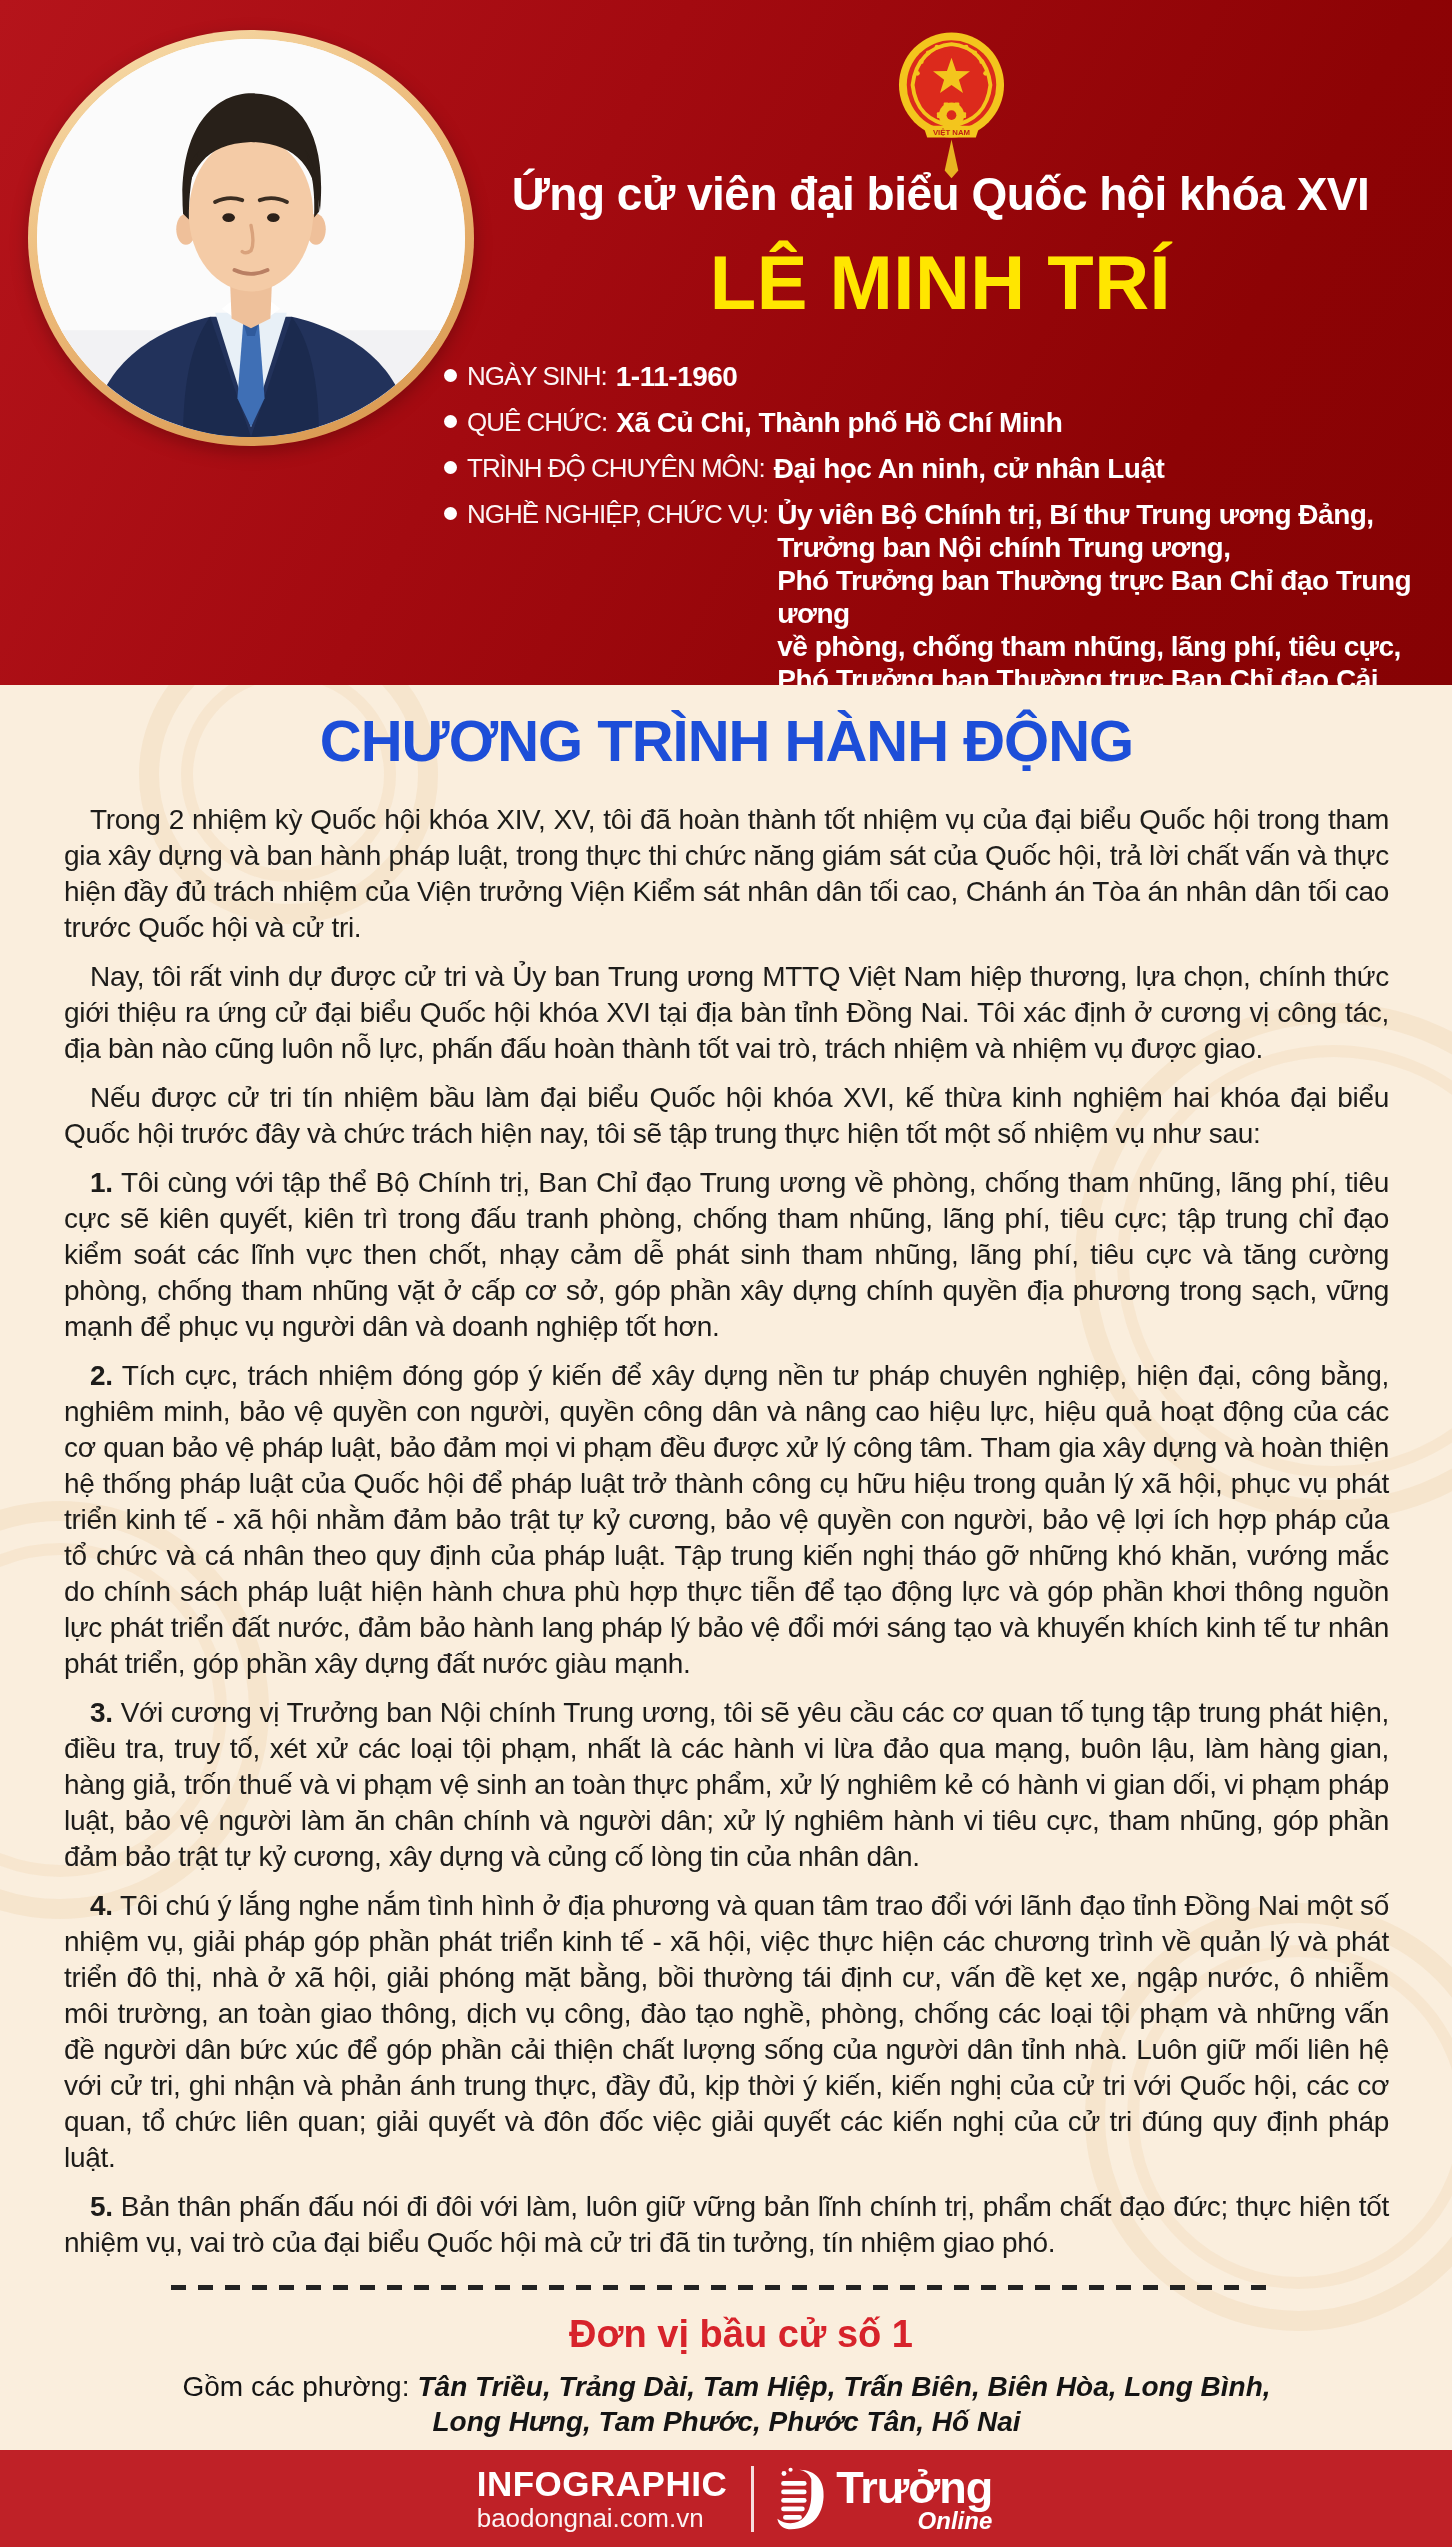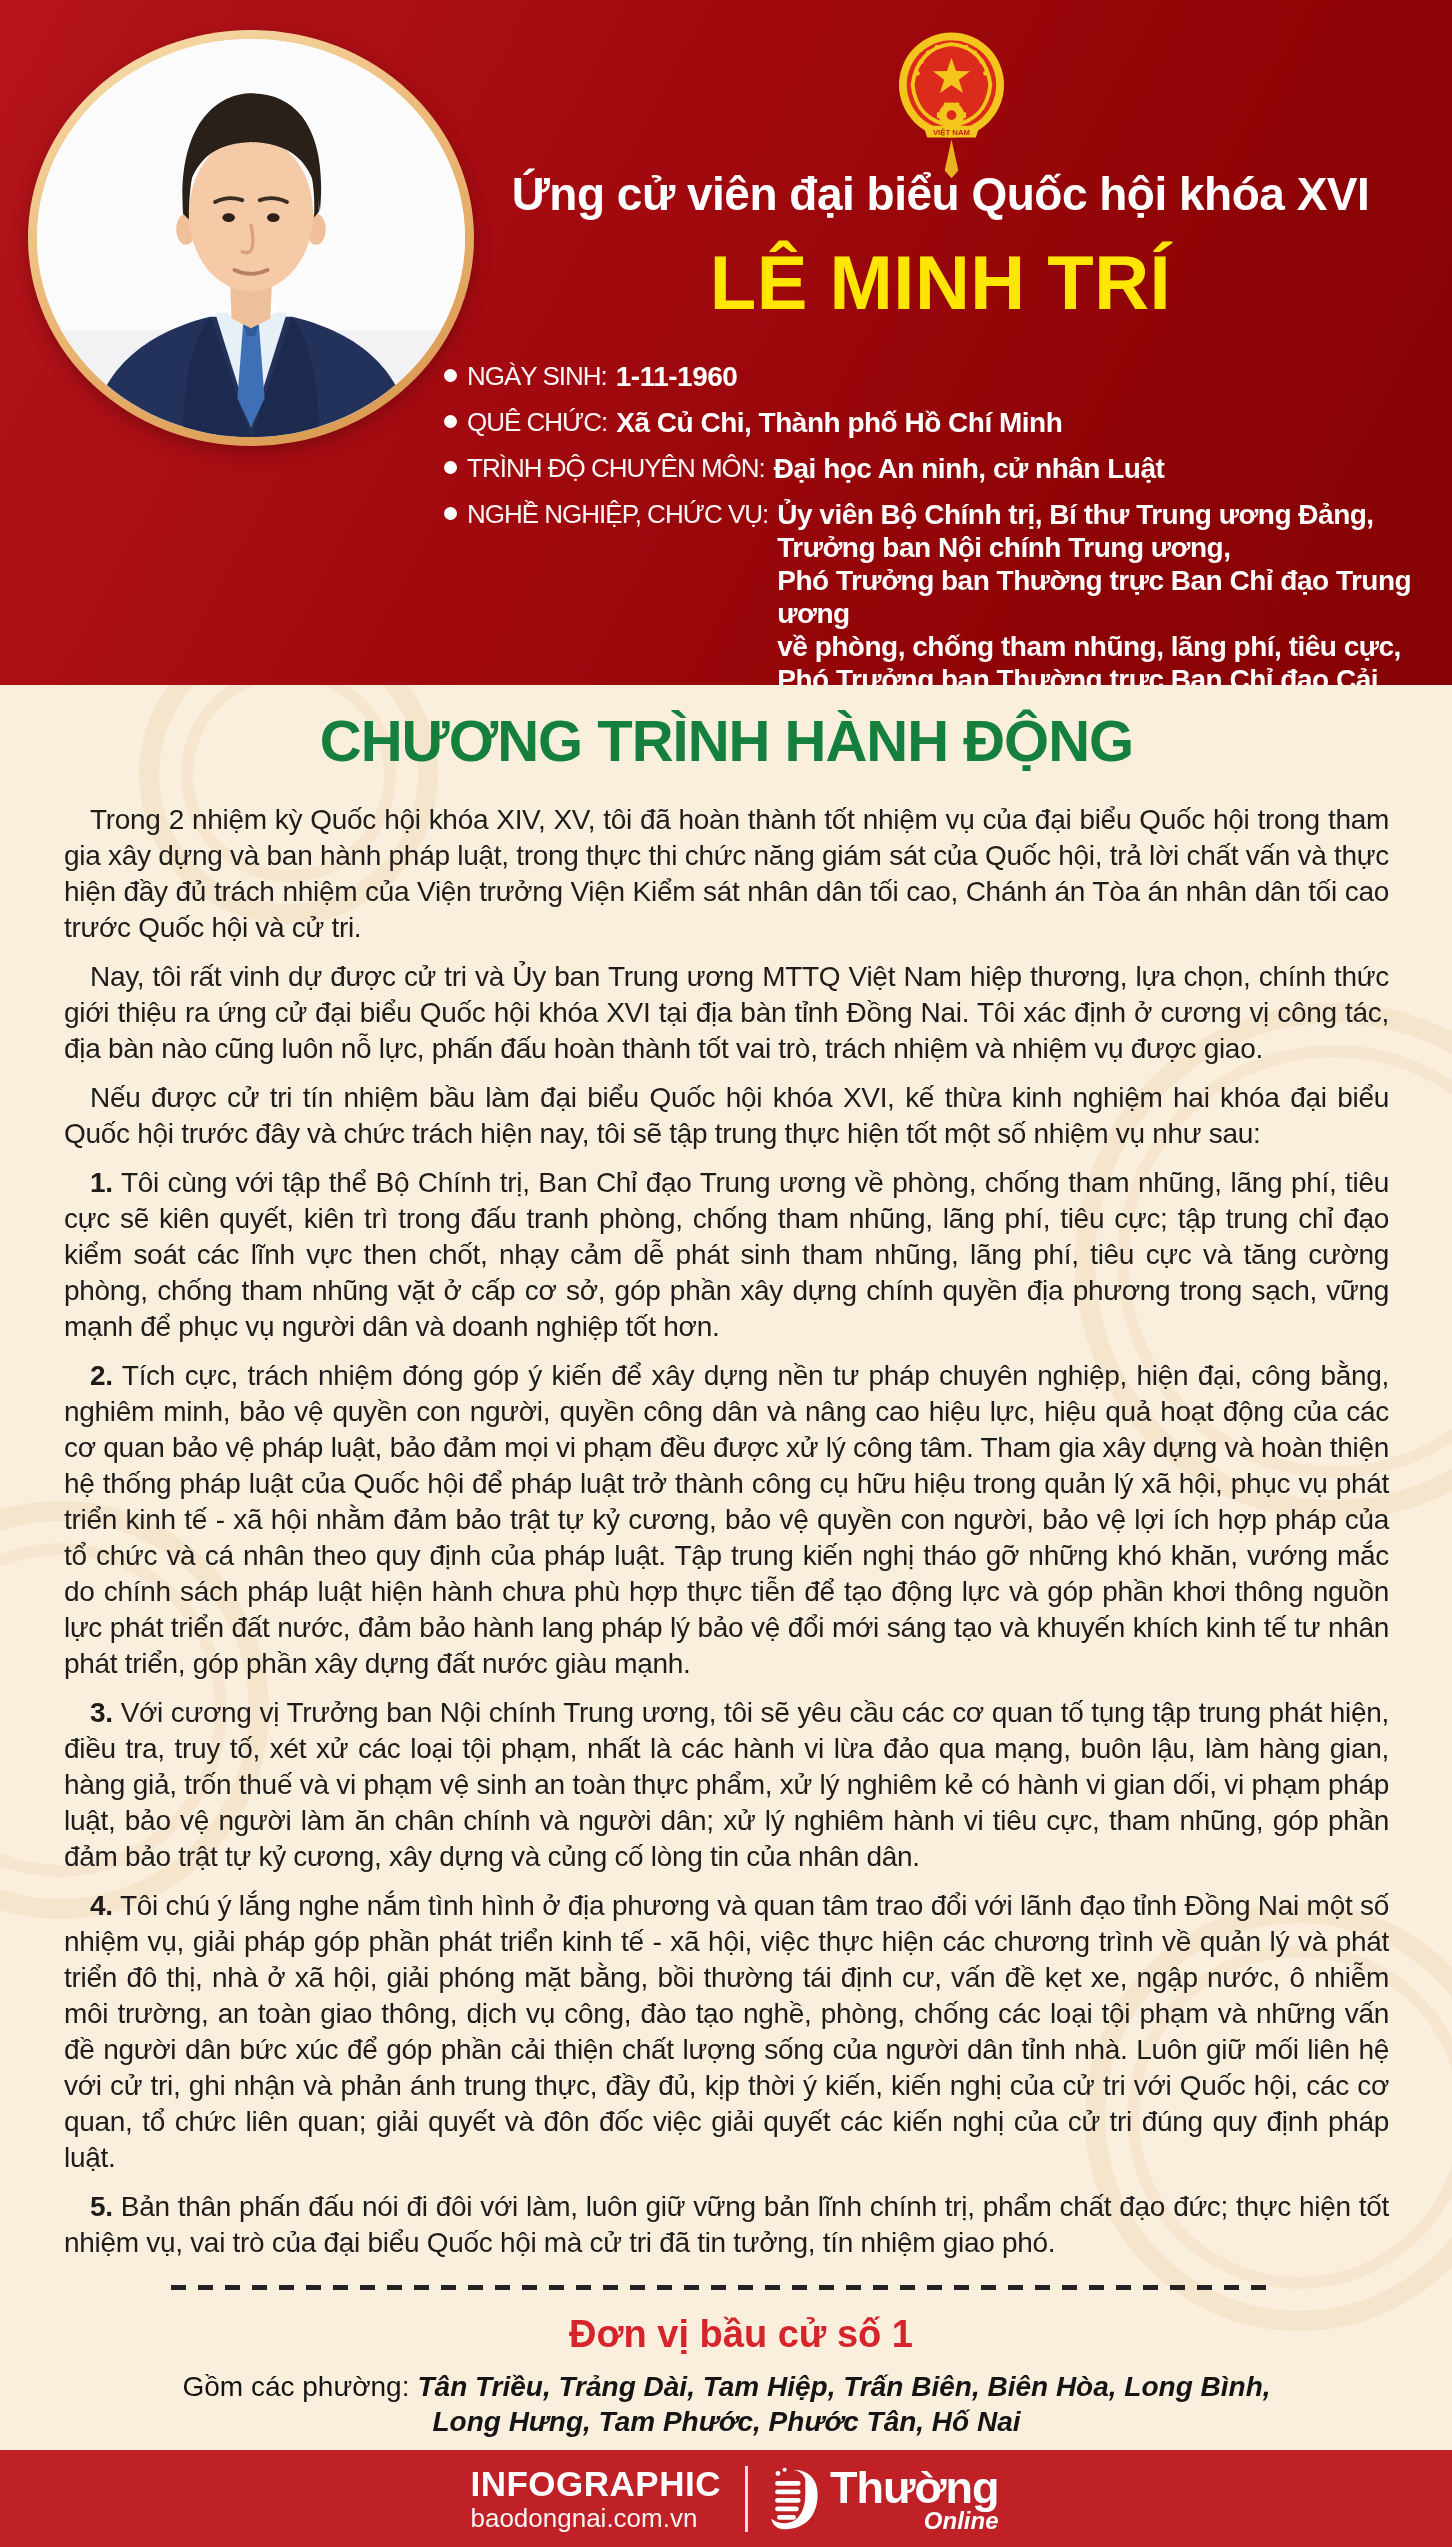"CHƯƠNG TRÌNH HÀNH ĐỘNG" .m-heading { color: #15803d -> #1d4ed8 }
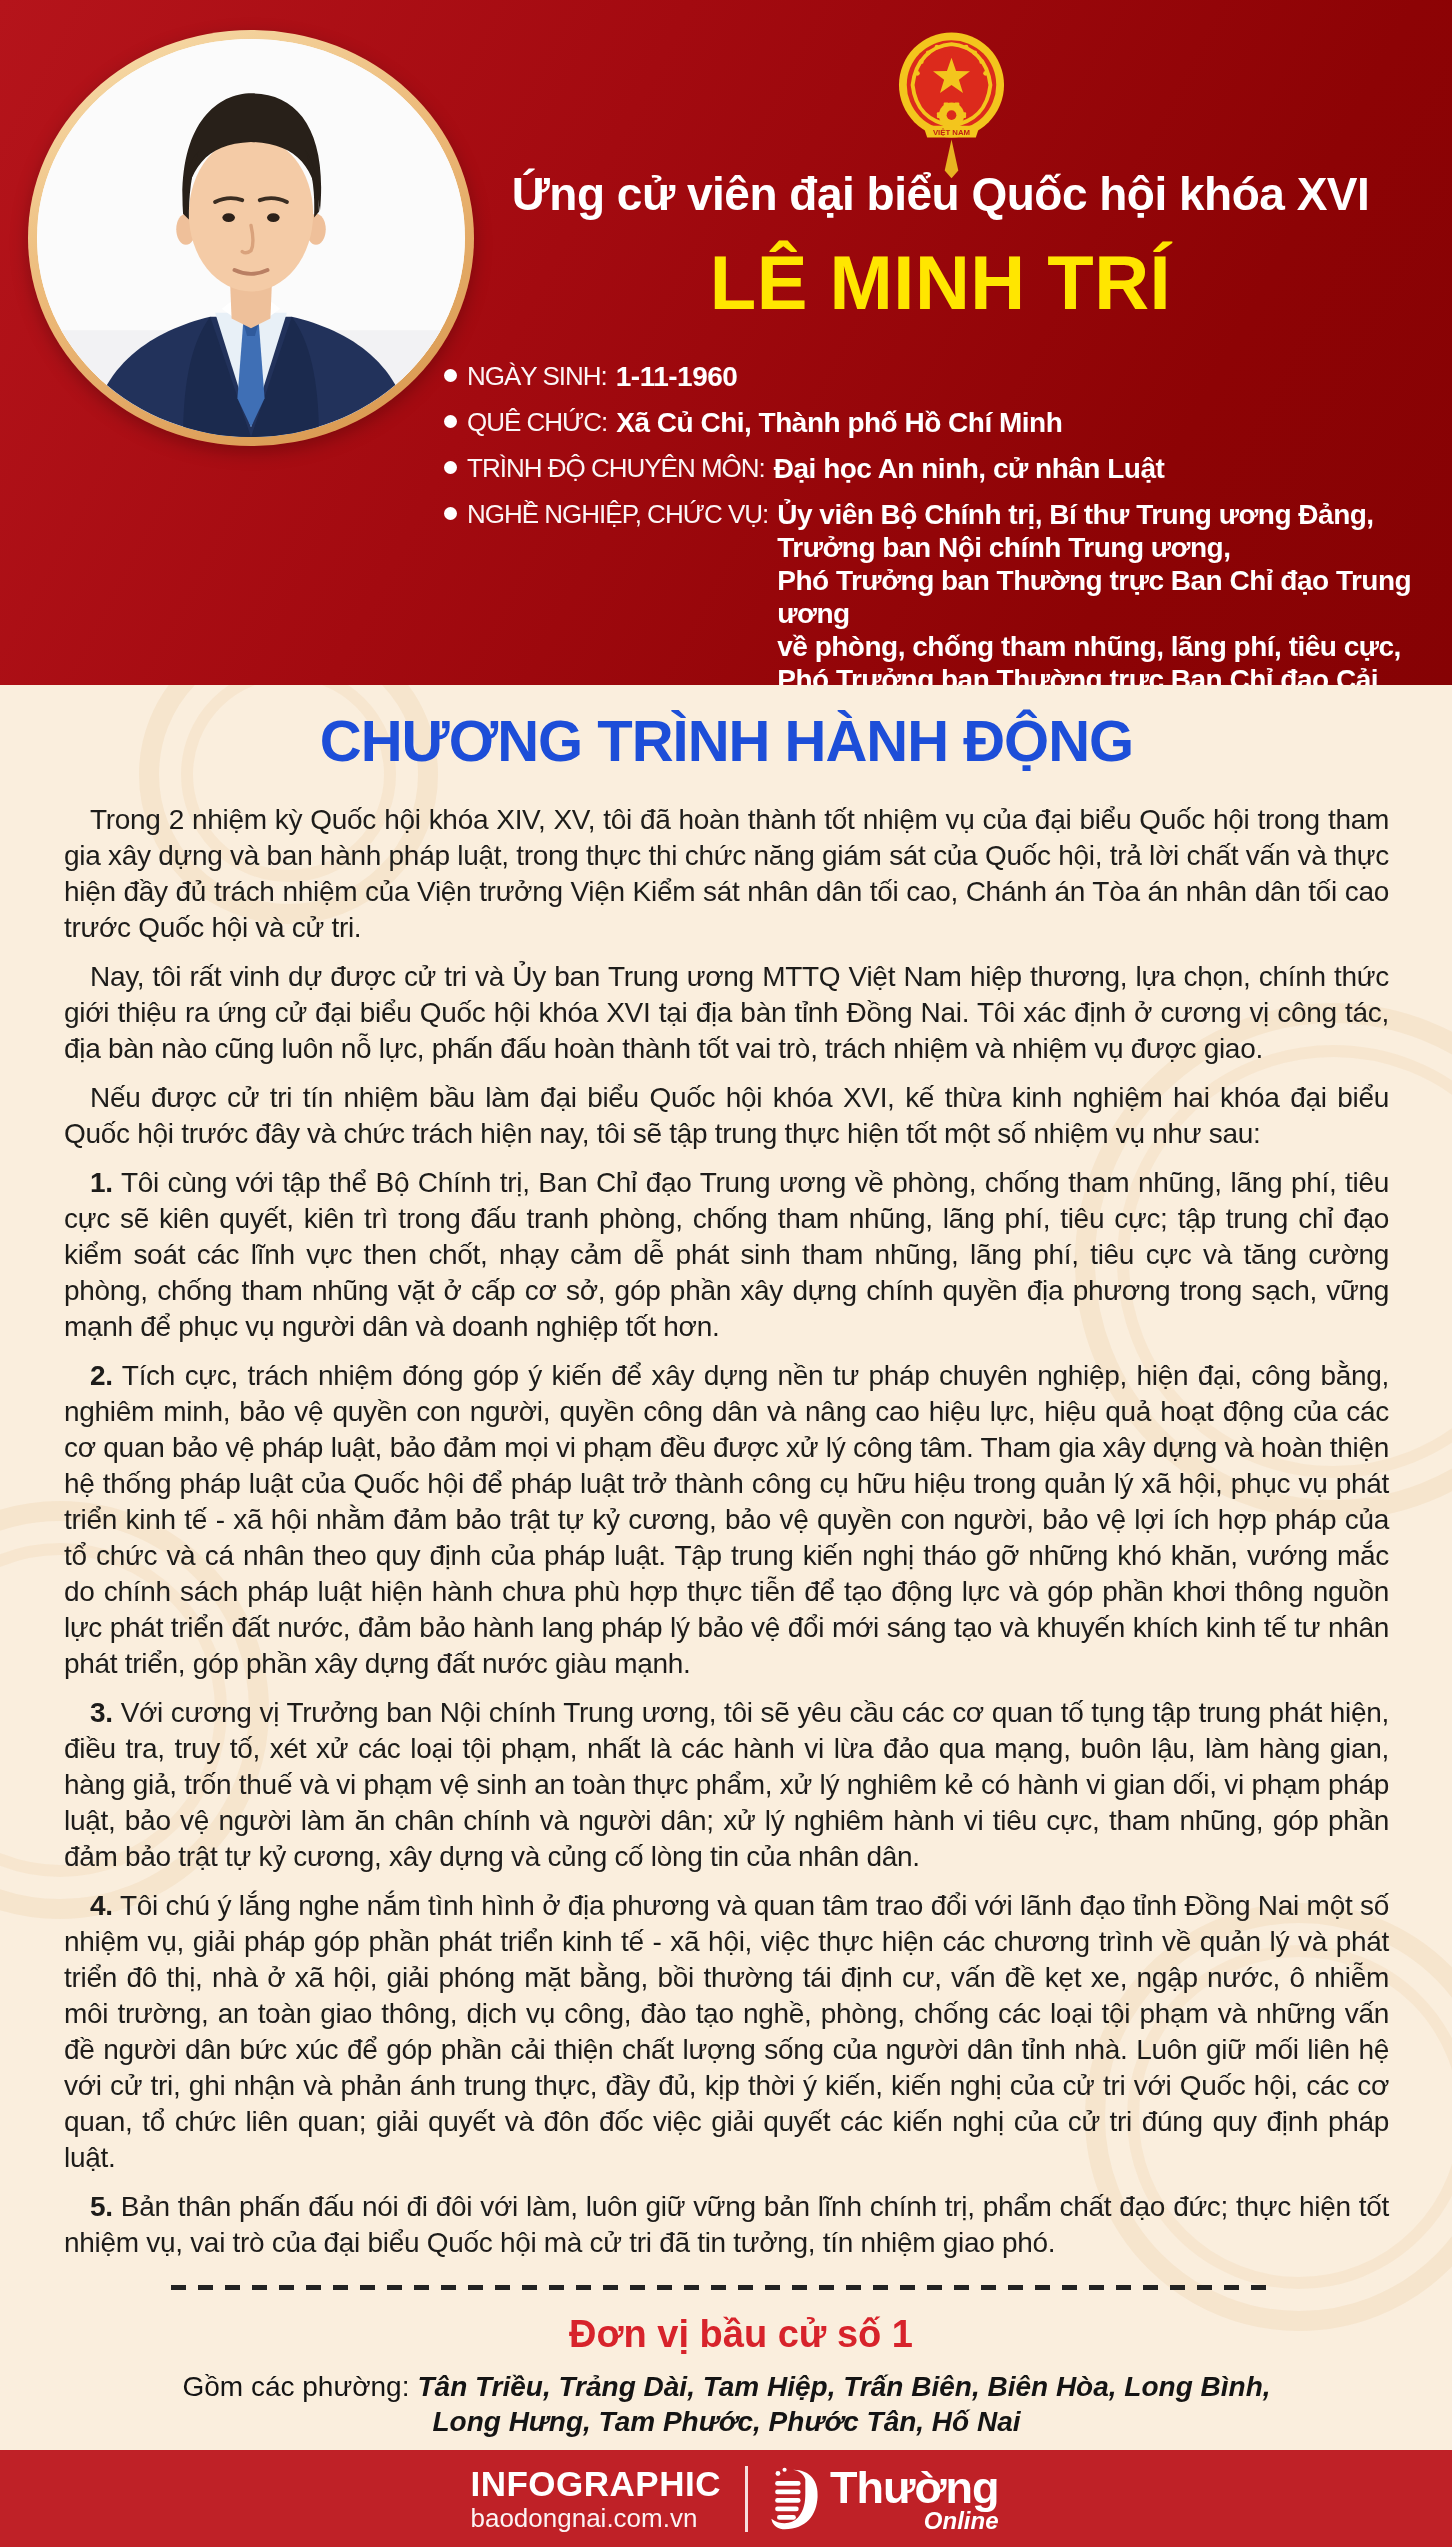"Thường" div.f-brand { text: Thường -> Trưởng }
